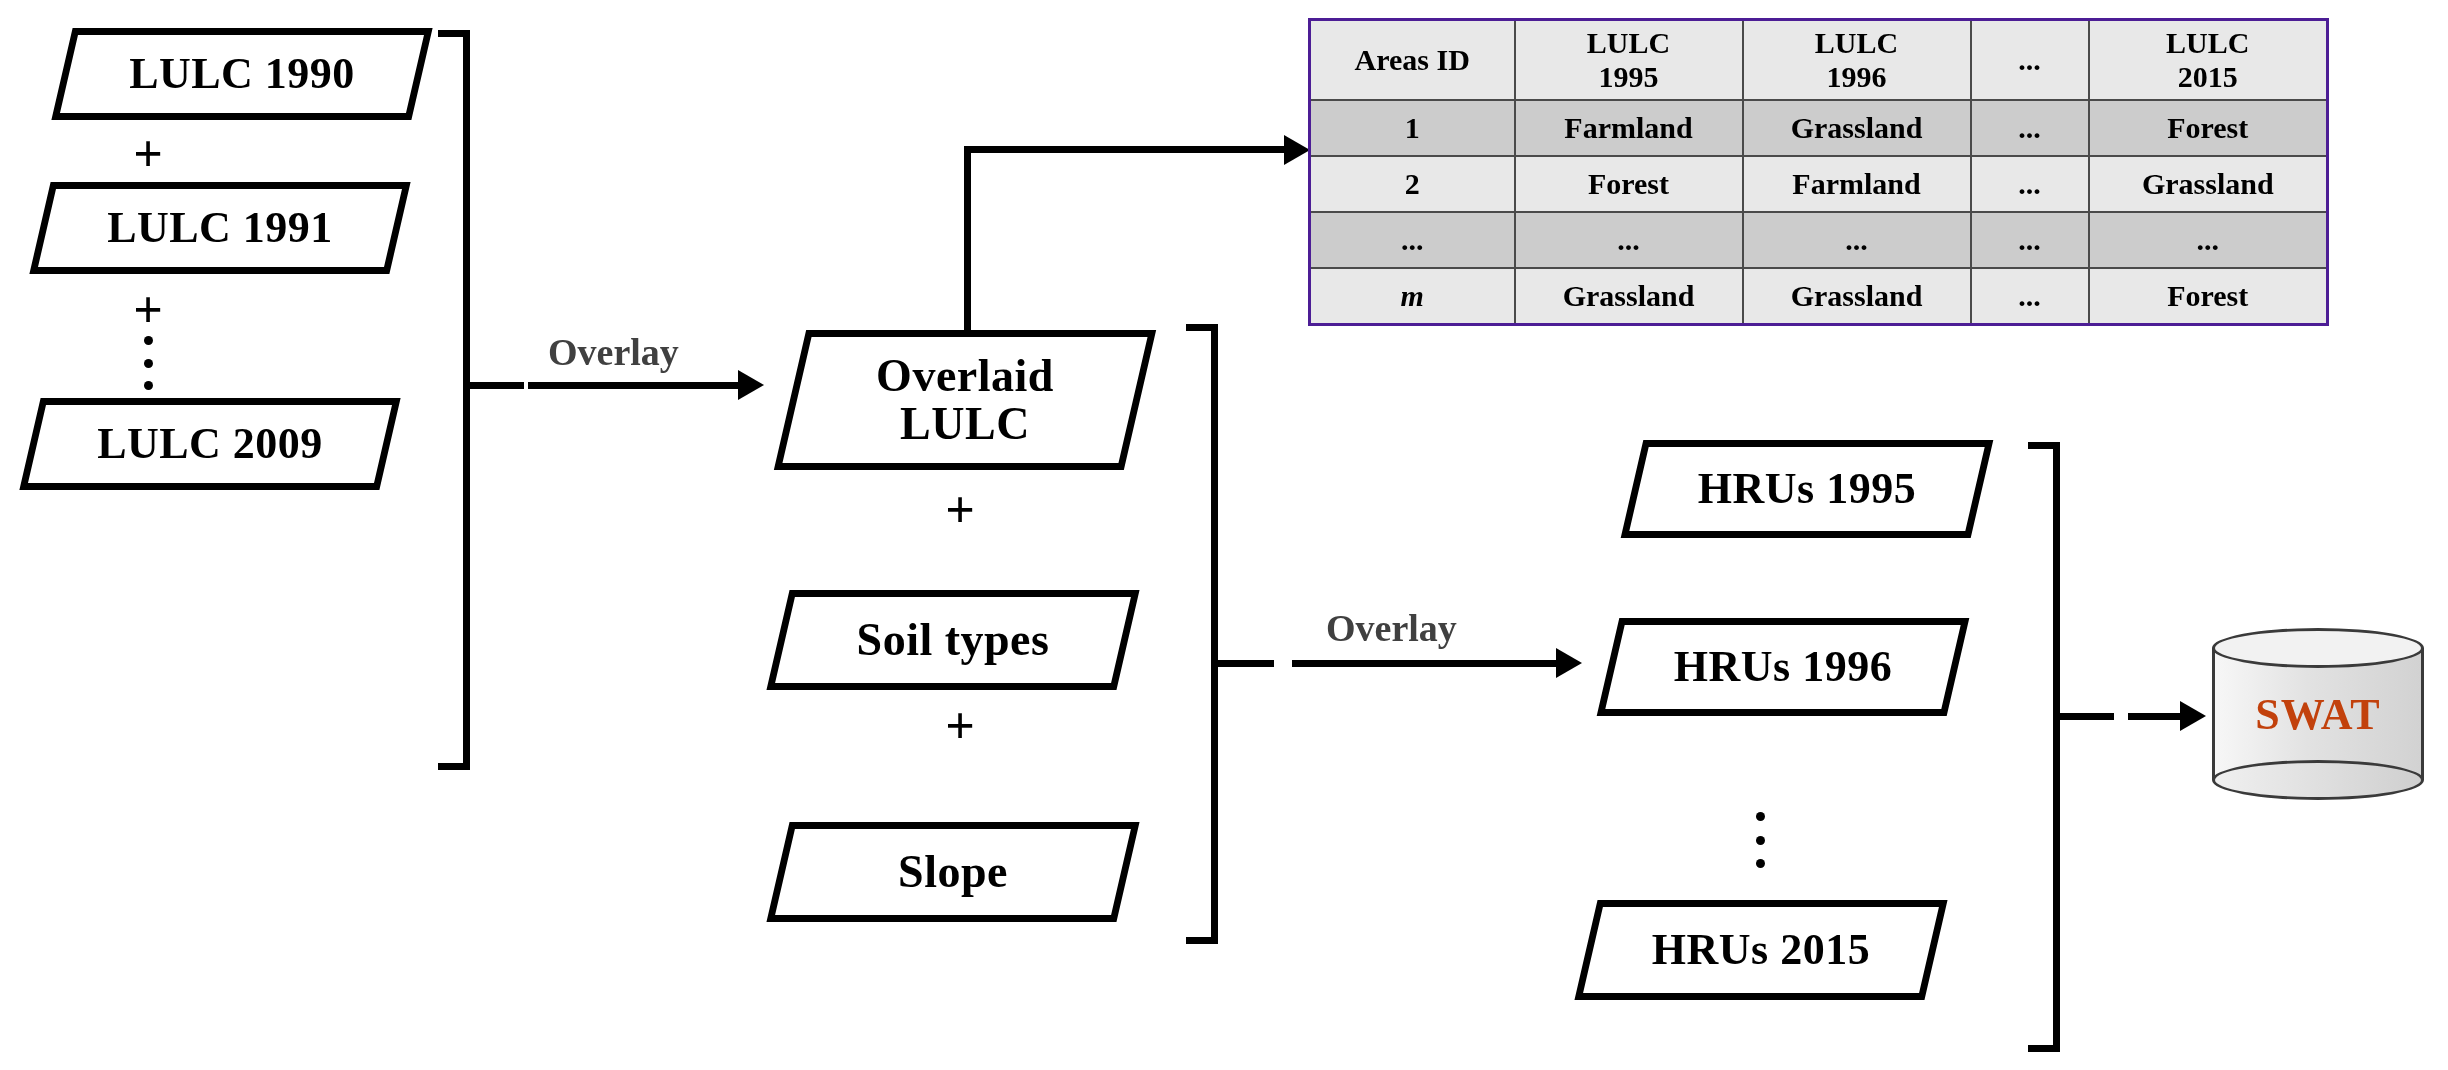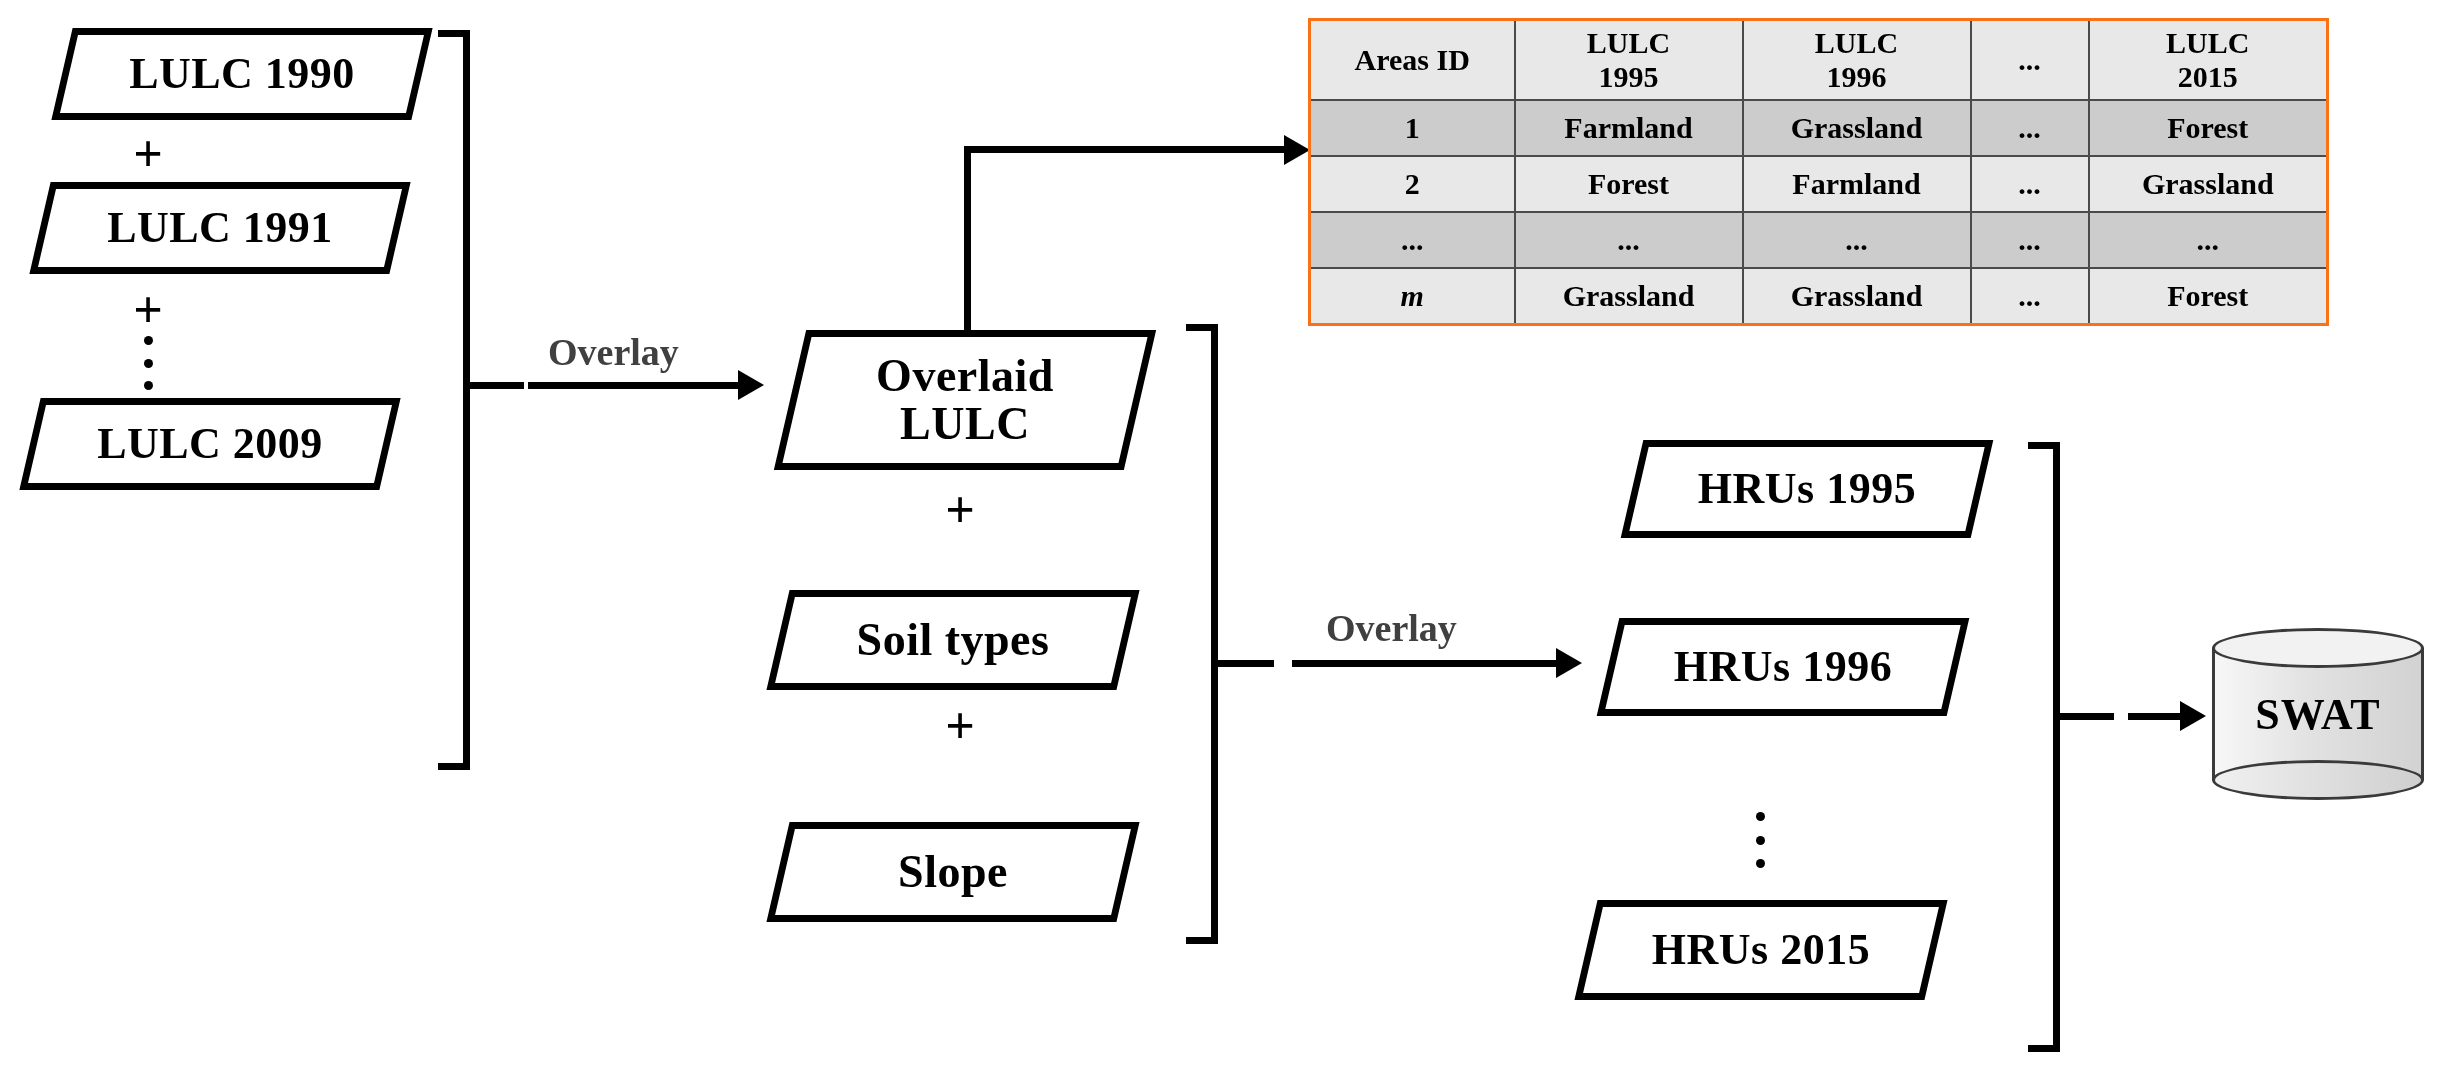"Areas ID" .tbl { border: 3px solid #f97316 -> 3px solid #4c1d95 }
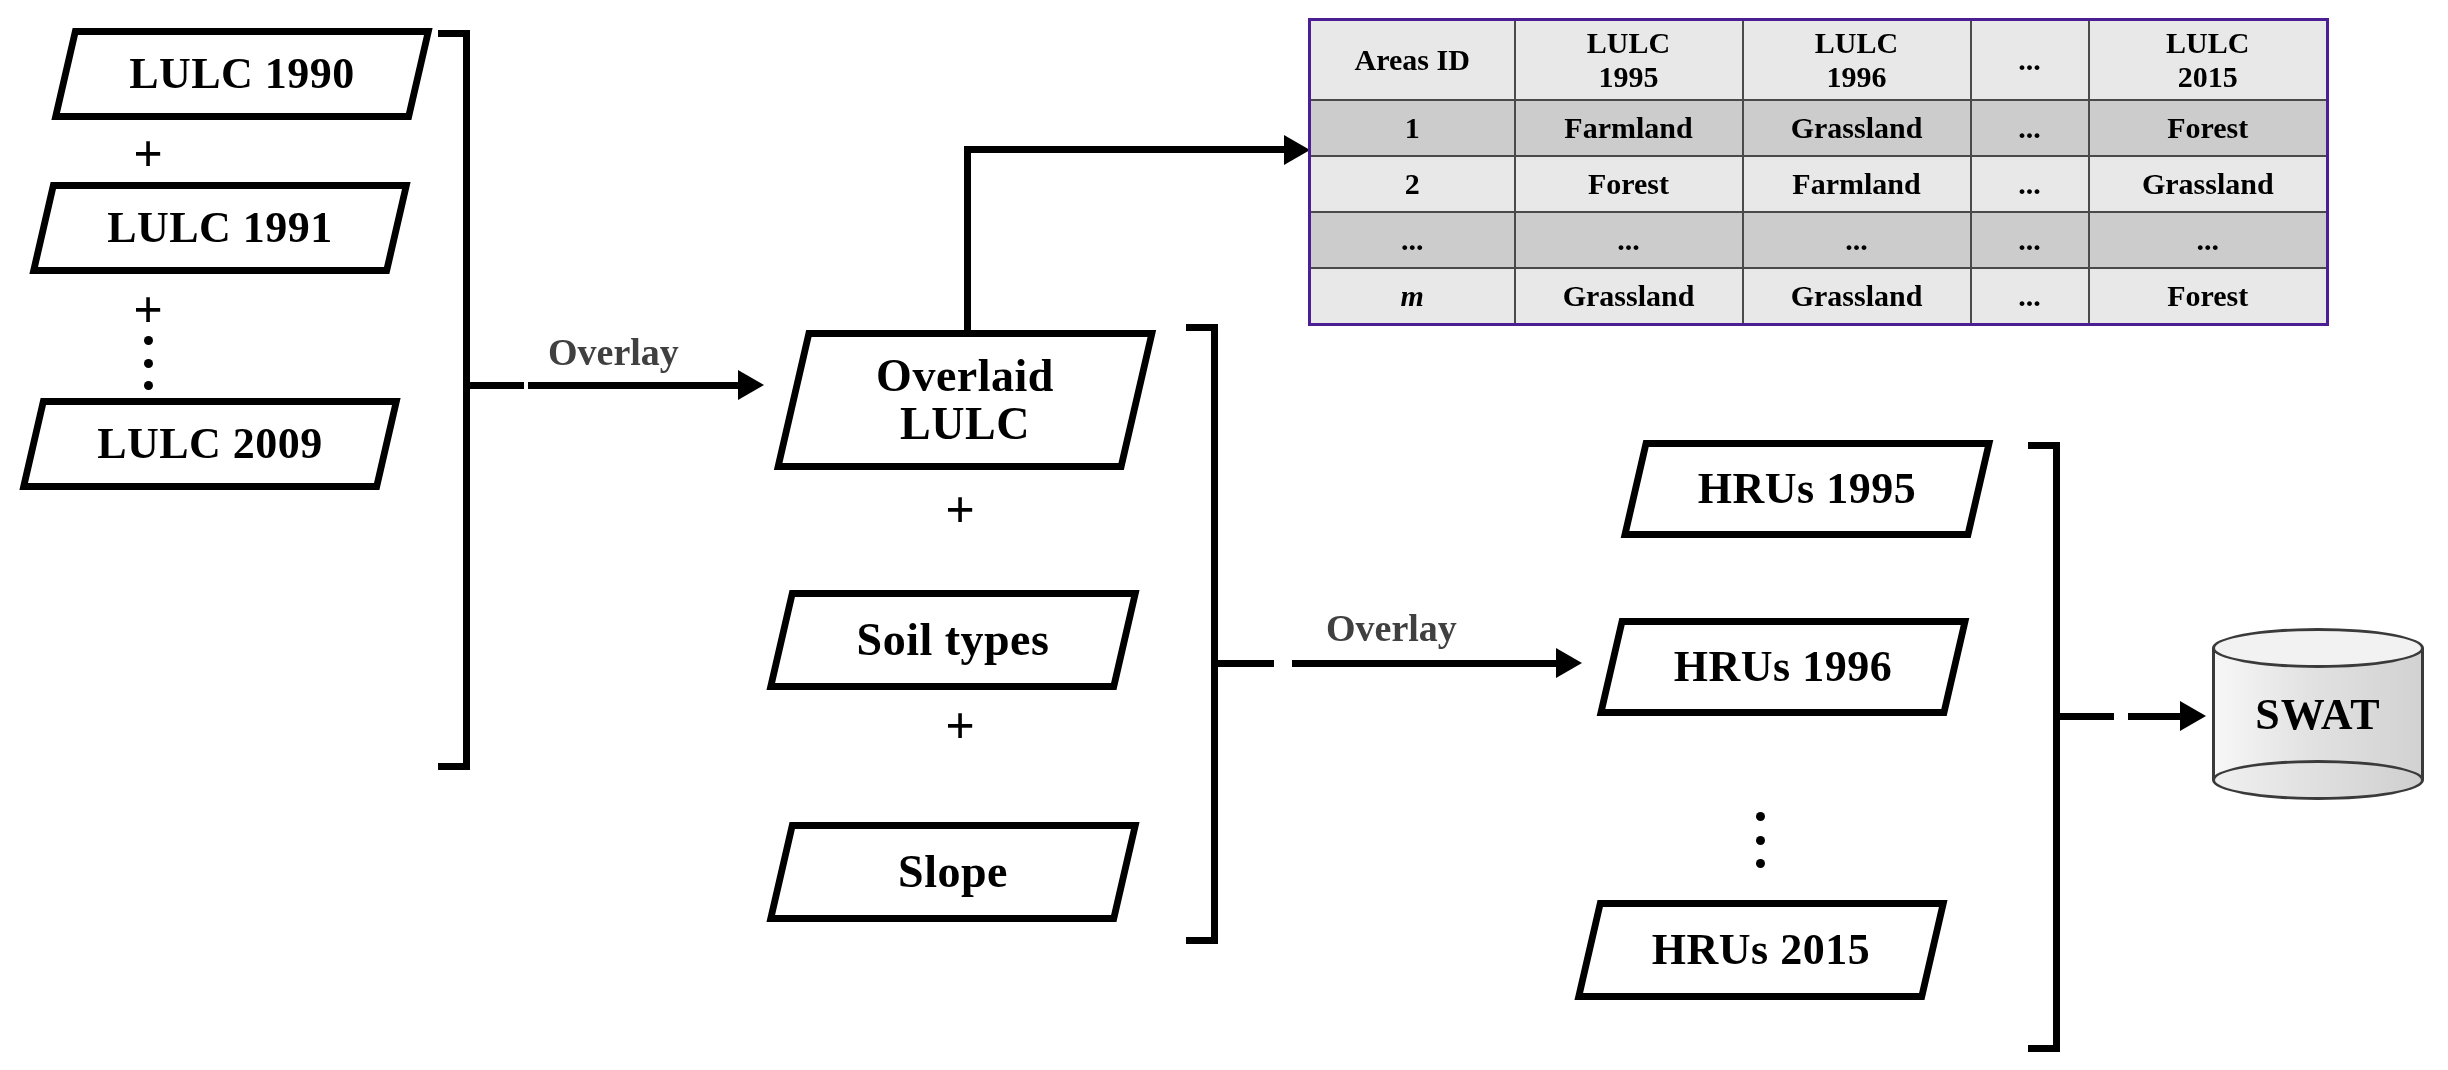"SWAT" .cyl .cyl-label { color: #000000 -> #c2410c }
